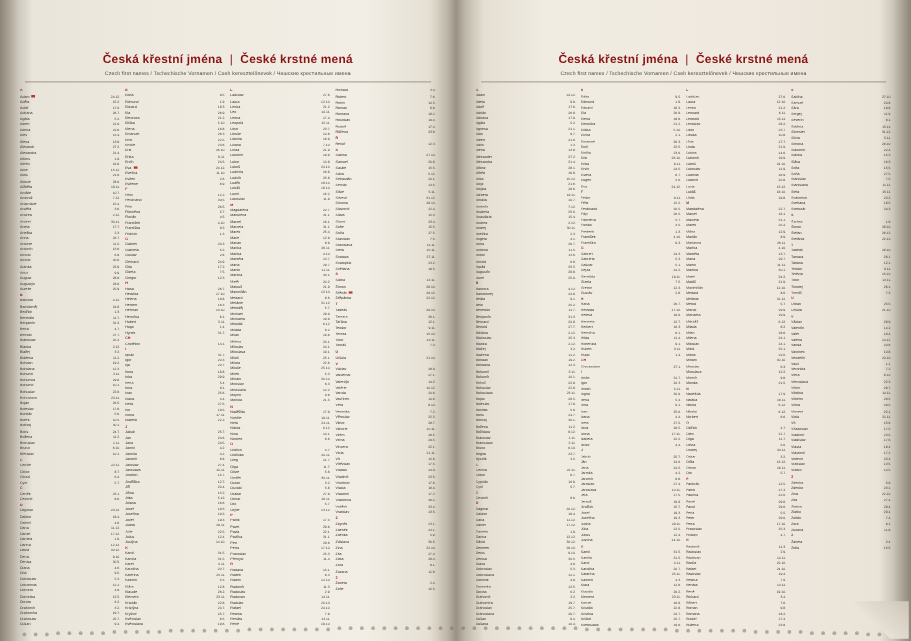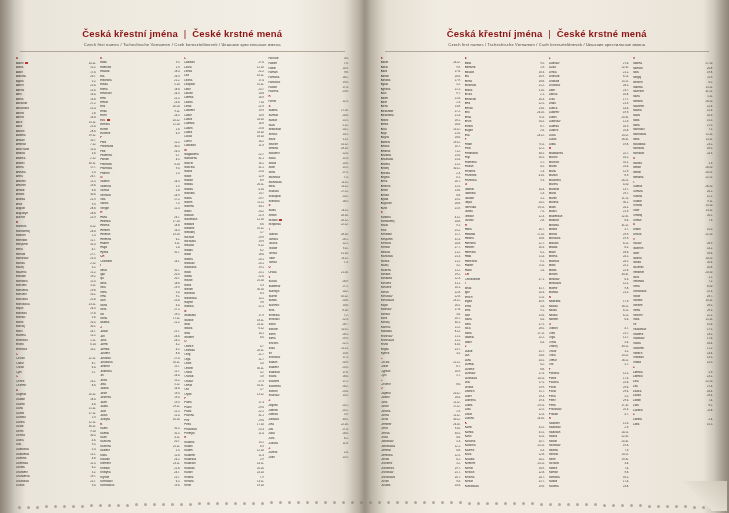"Česká křestní jména | České" .hdr { margin-top: 6px -> 20px }
